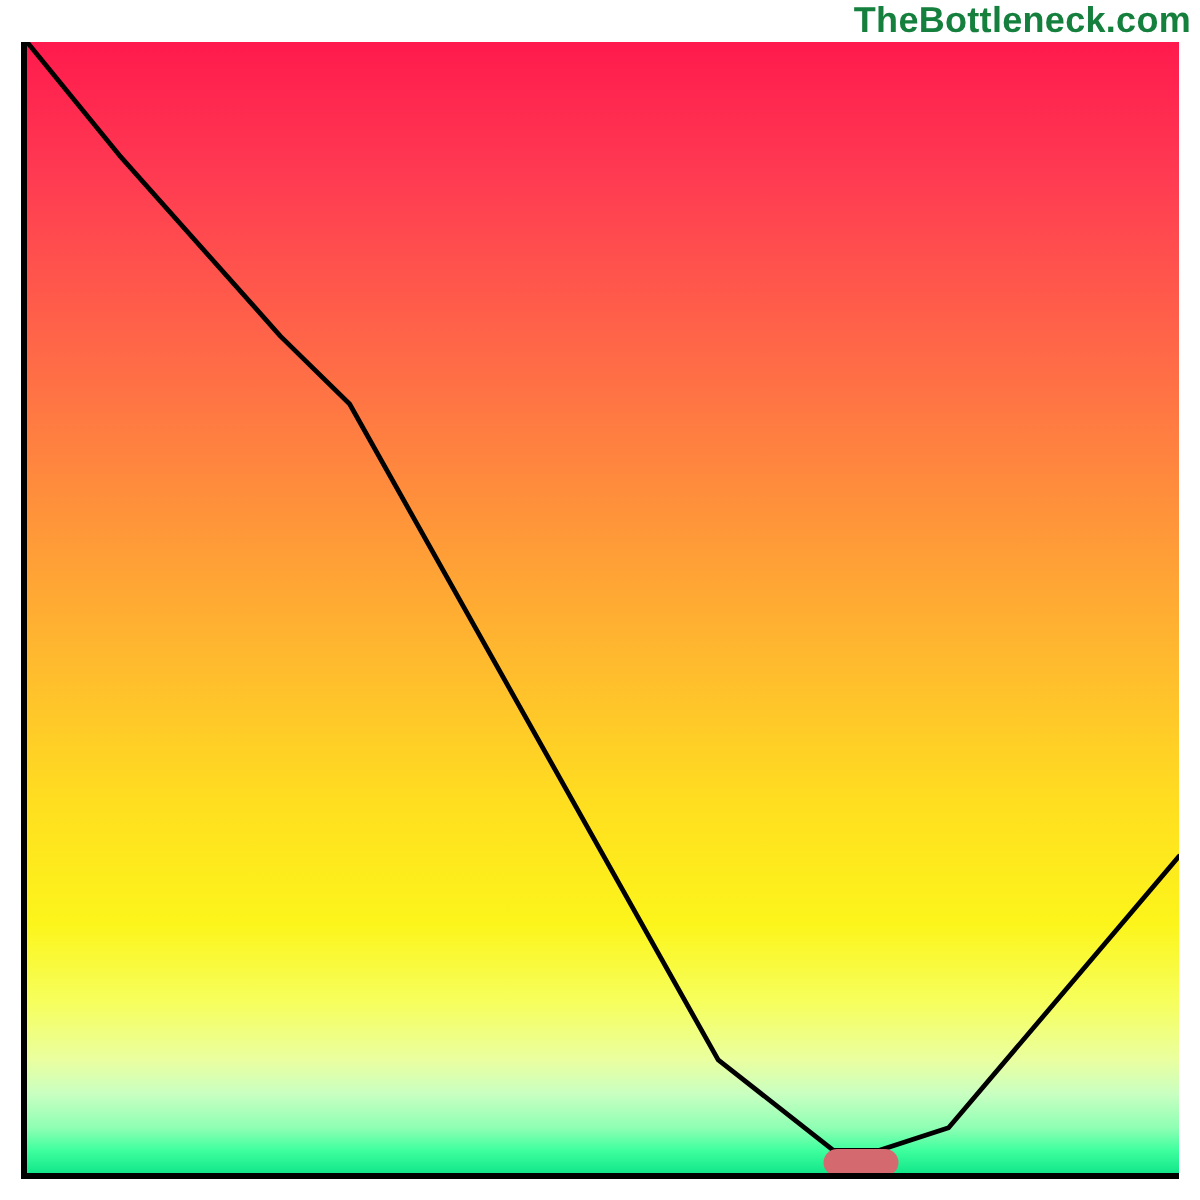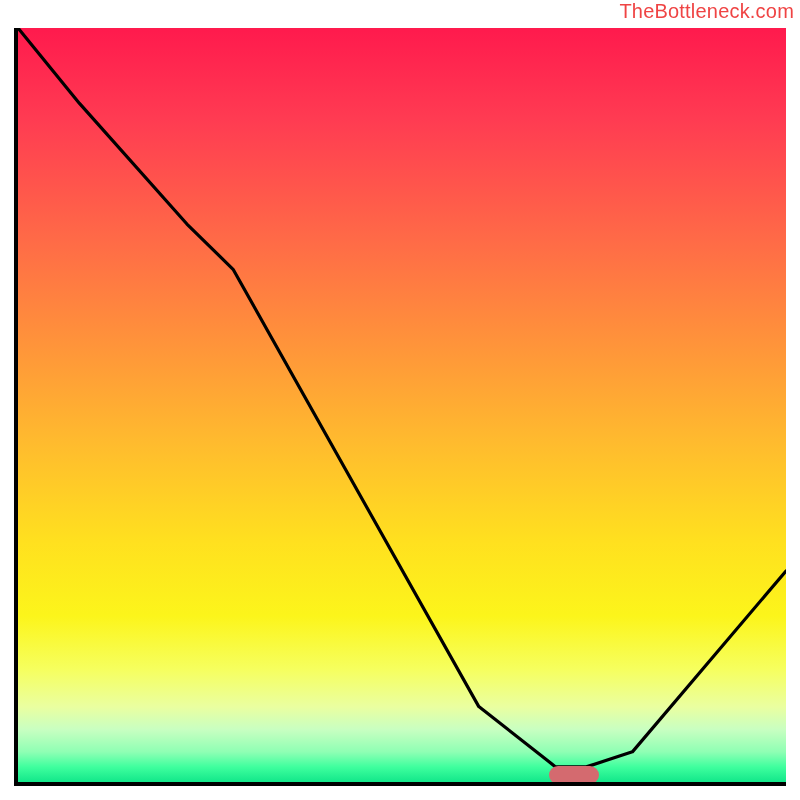"TheBottleneck.com" .watermark { color: #ef4444 -> #15803d; font-size: 20px -> 24px; font-weight: 400 -> 700 }
